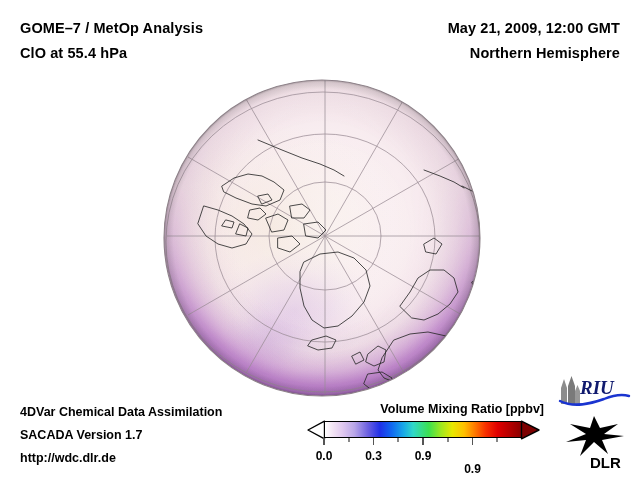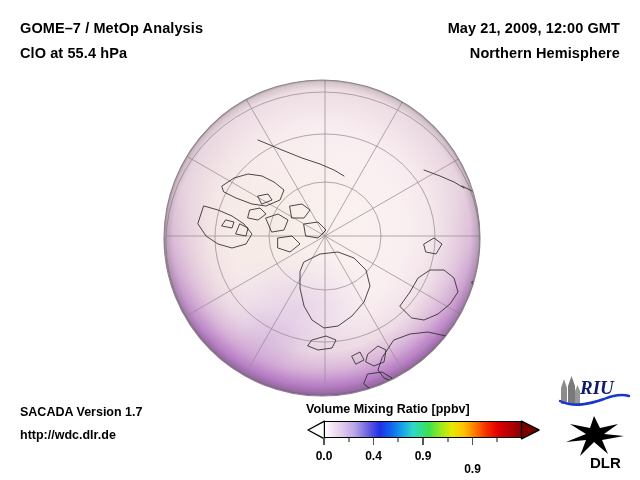"4DVar Chemical Data Assimilation" div.footer-line { html: none -> <div>4DVar Chemical Data Assimilation</div> }
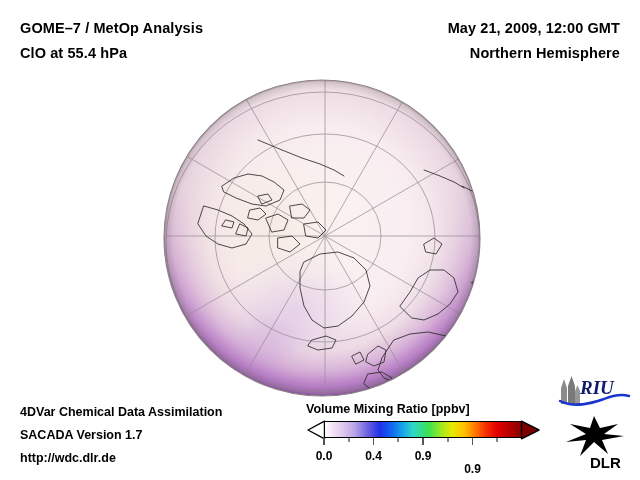"Volume Mixing Ratio [ppbv]" #cb-title { text-align: left -> right }
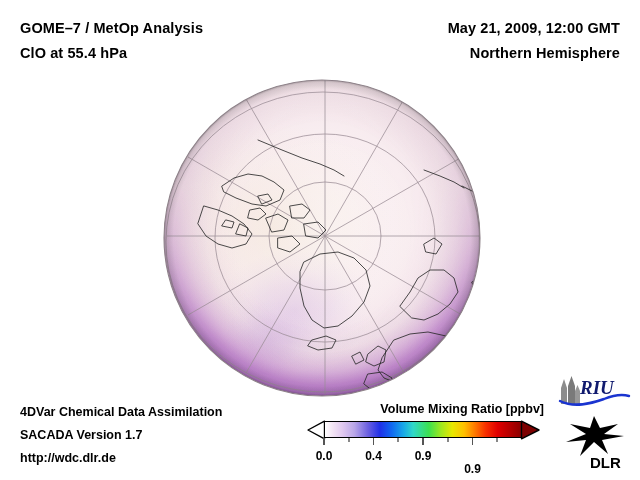"0.4" div.cb-label { text: 0.4 -> 0.3 }
